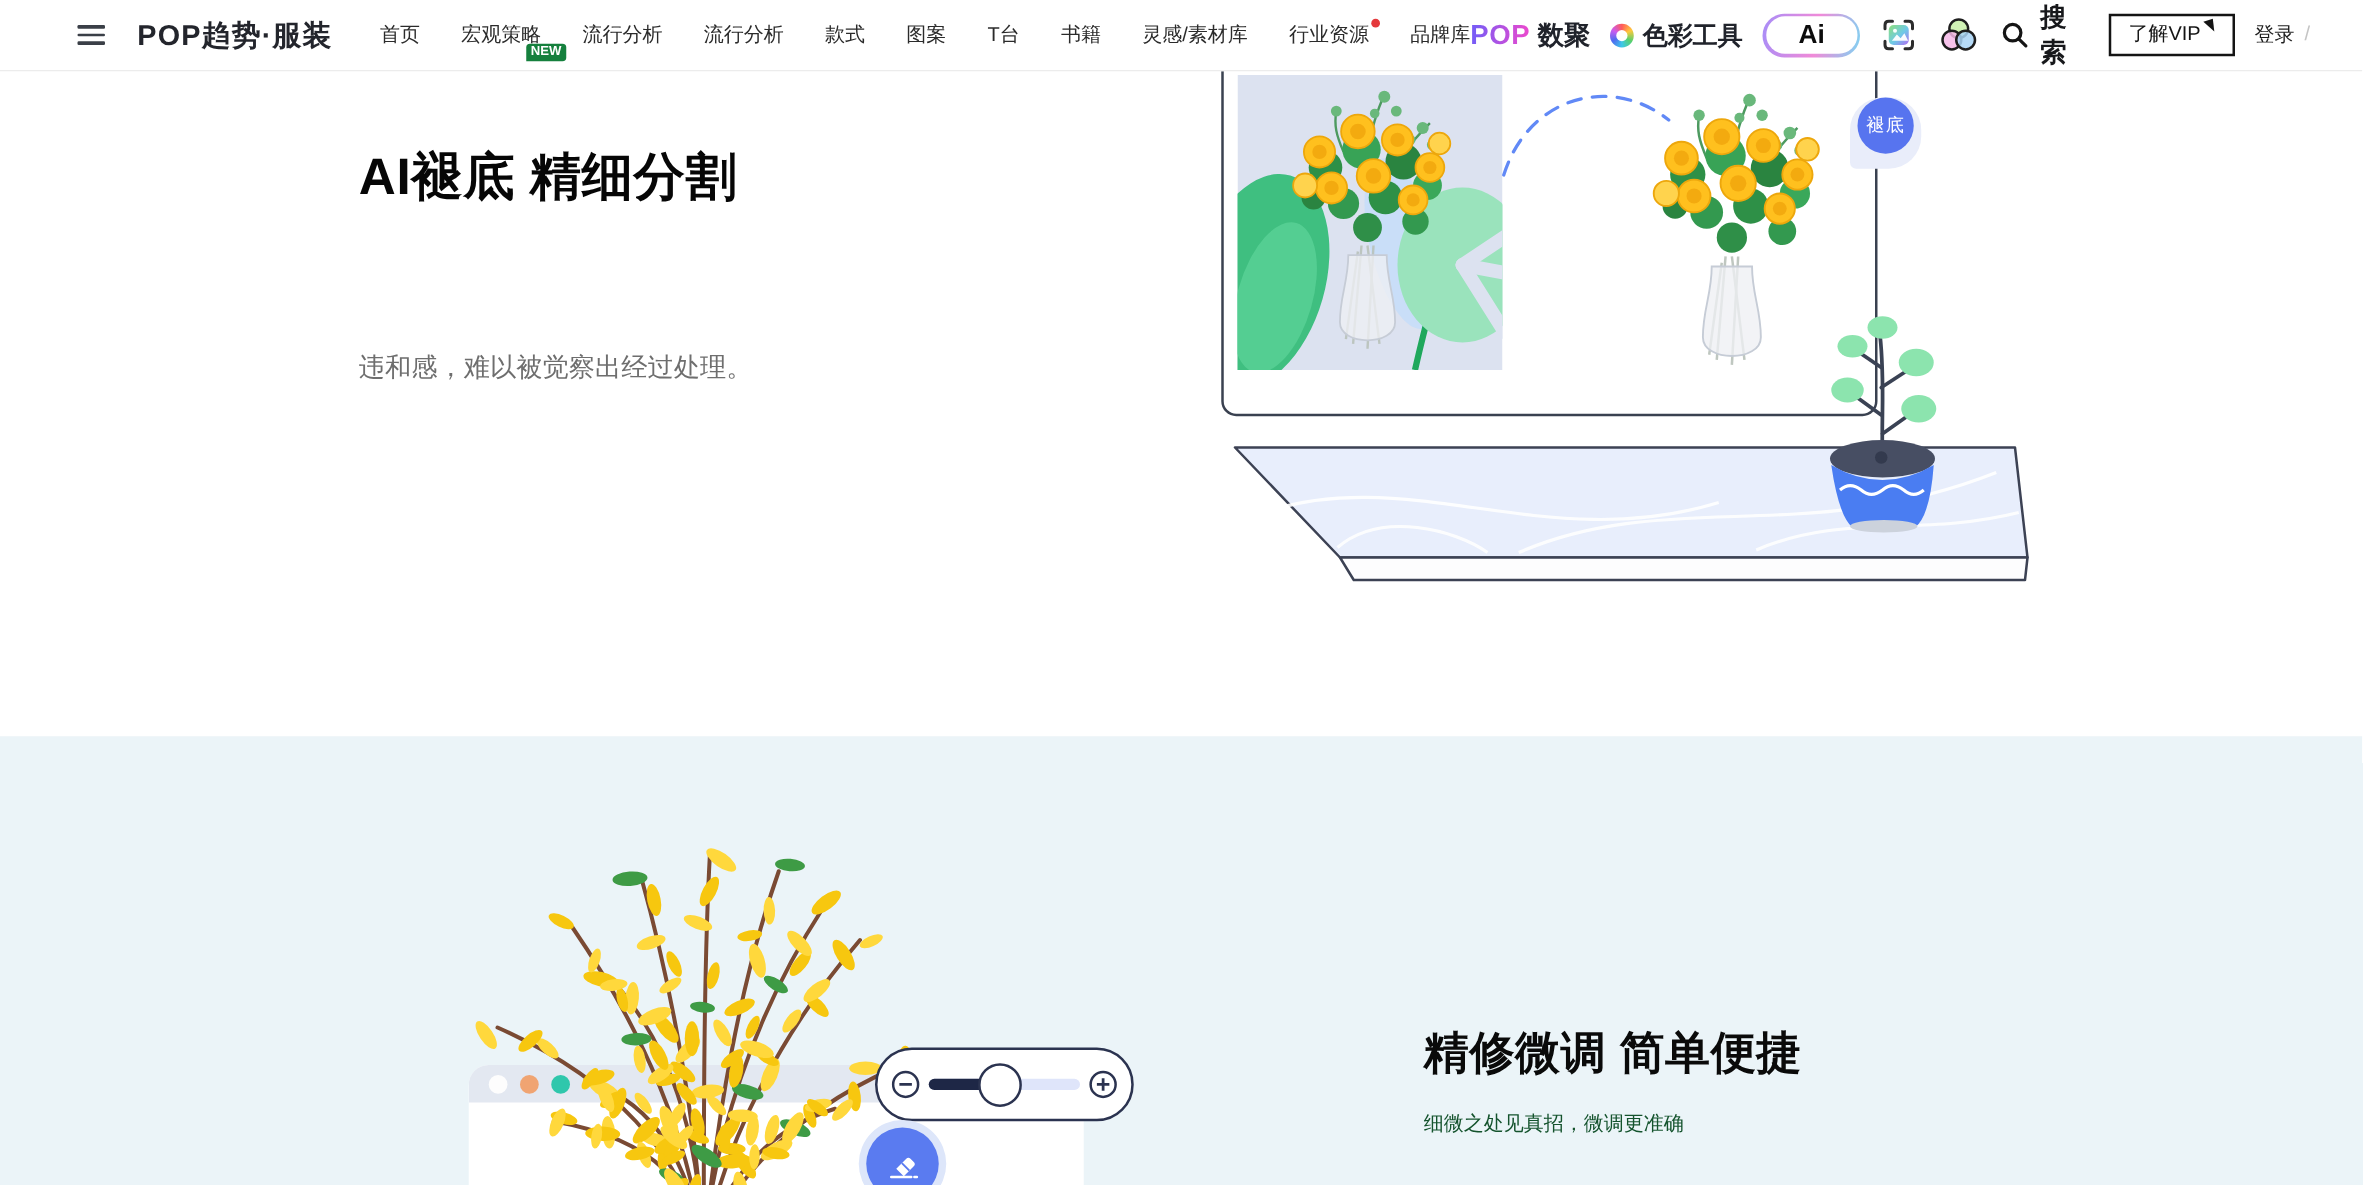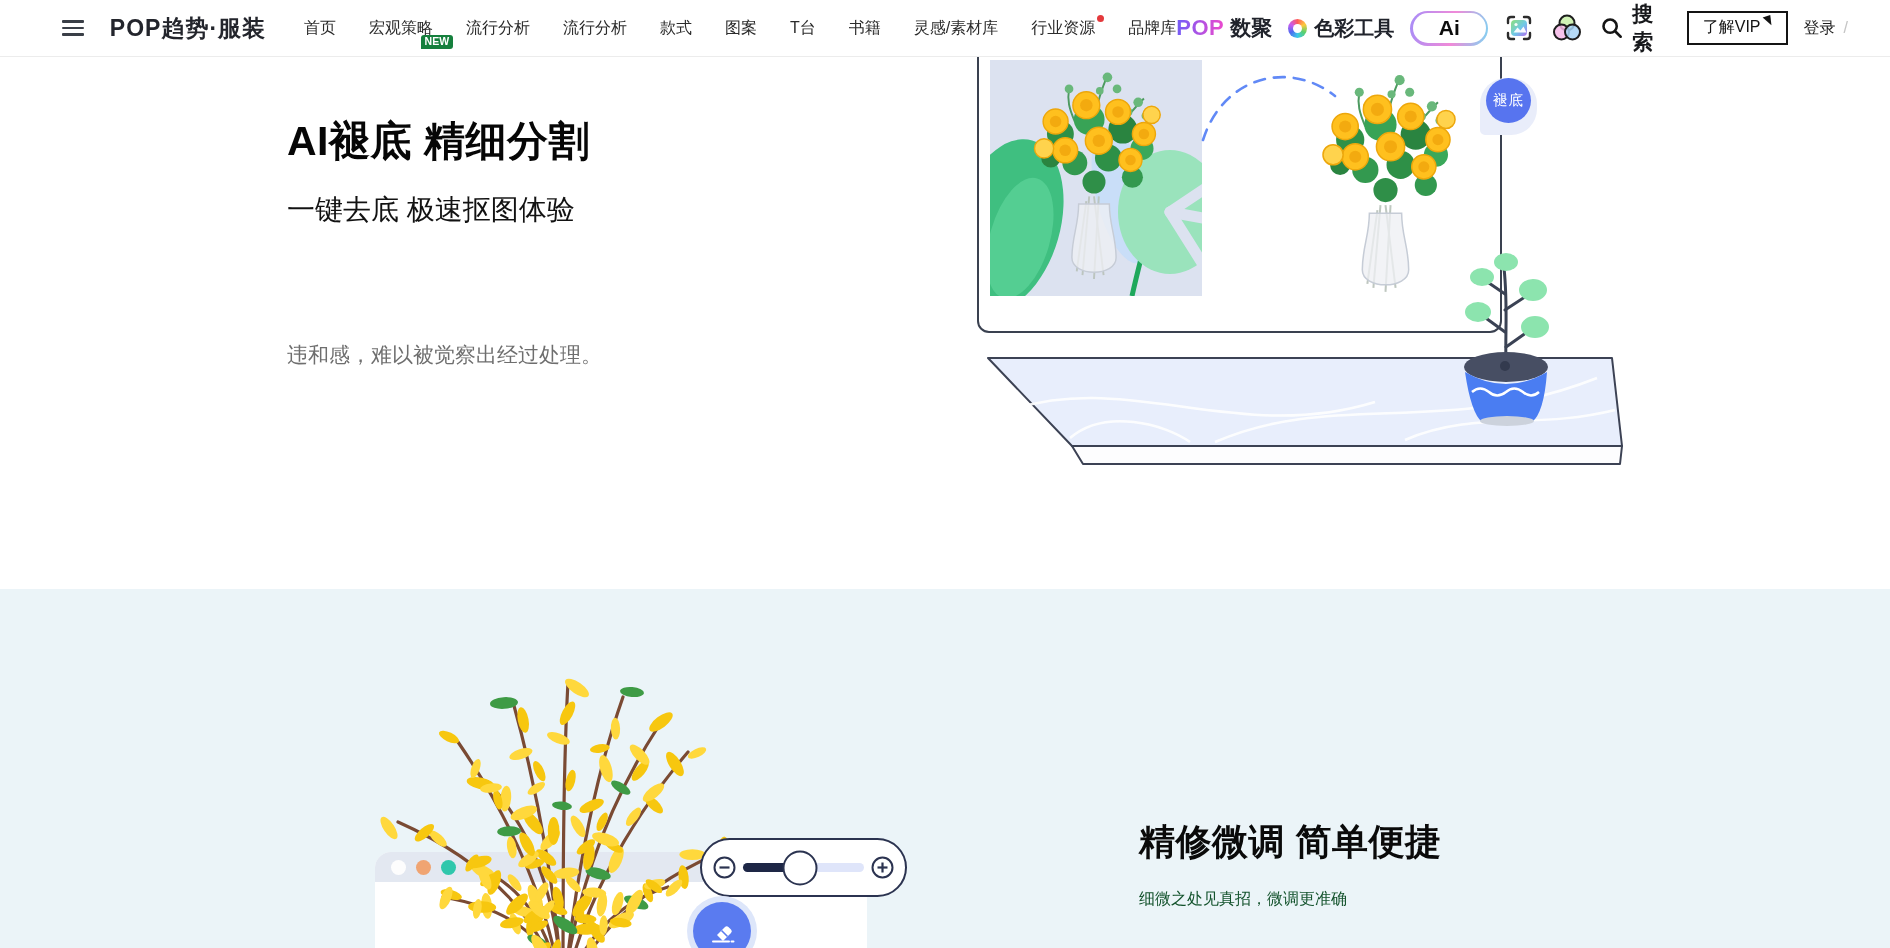"一键去底 极速抠图体验" div.hero-subtitle { html: <div>一键去底 极速抠图体验</div> -> none }
